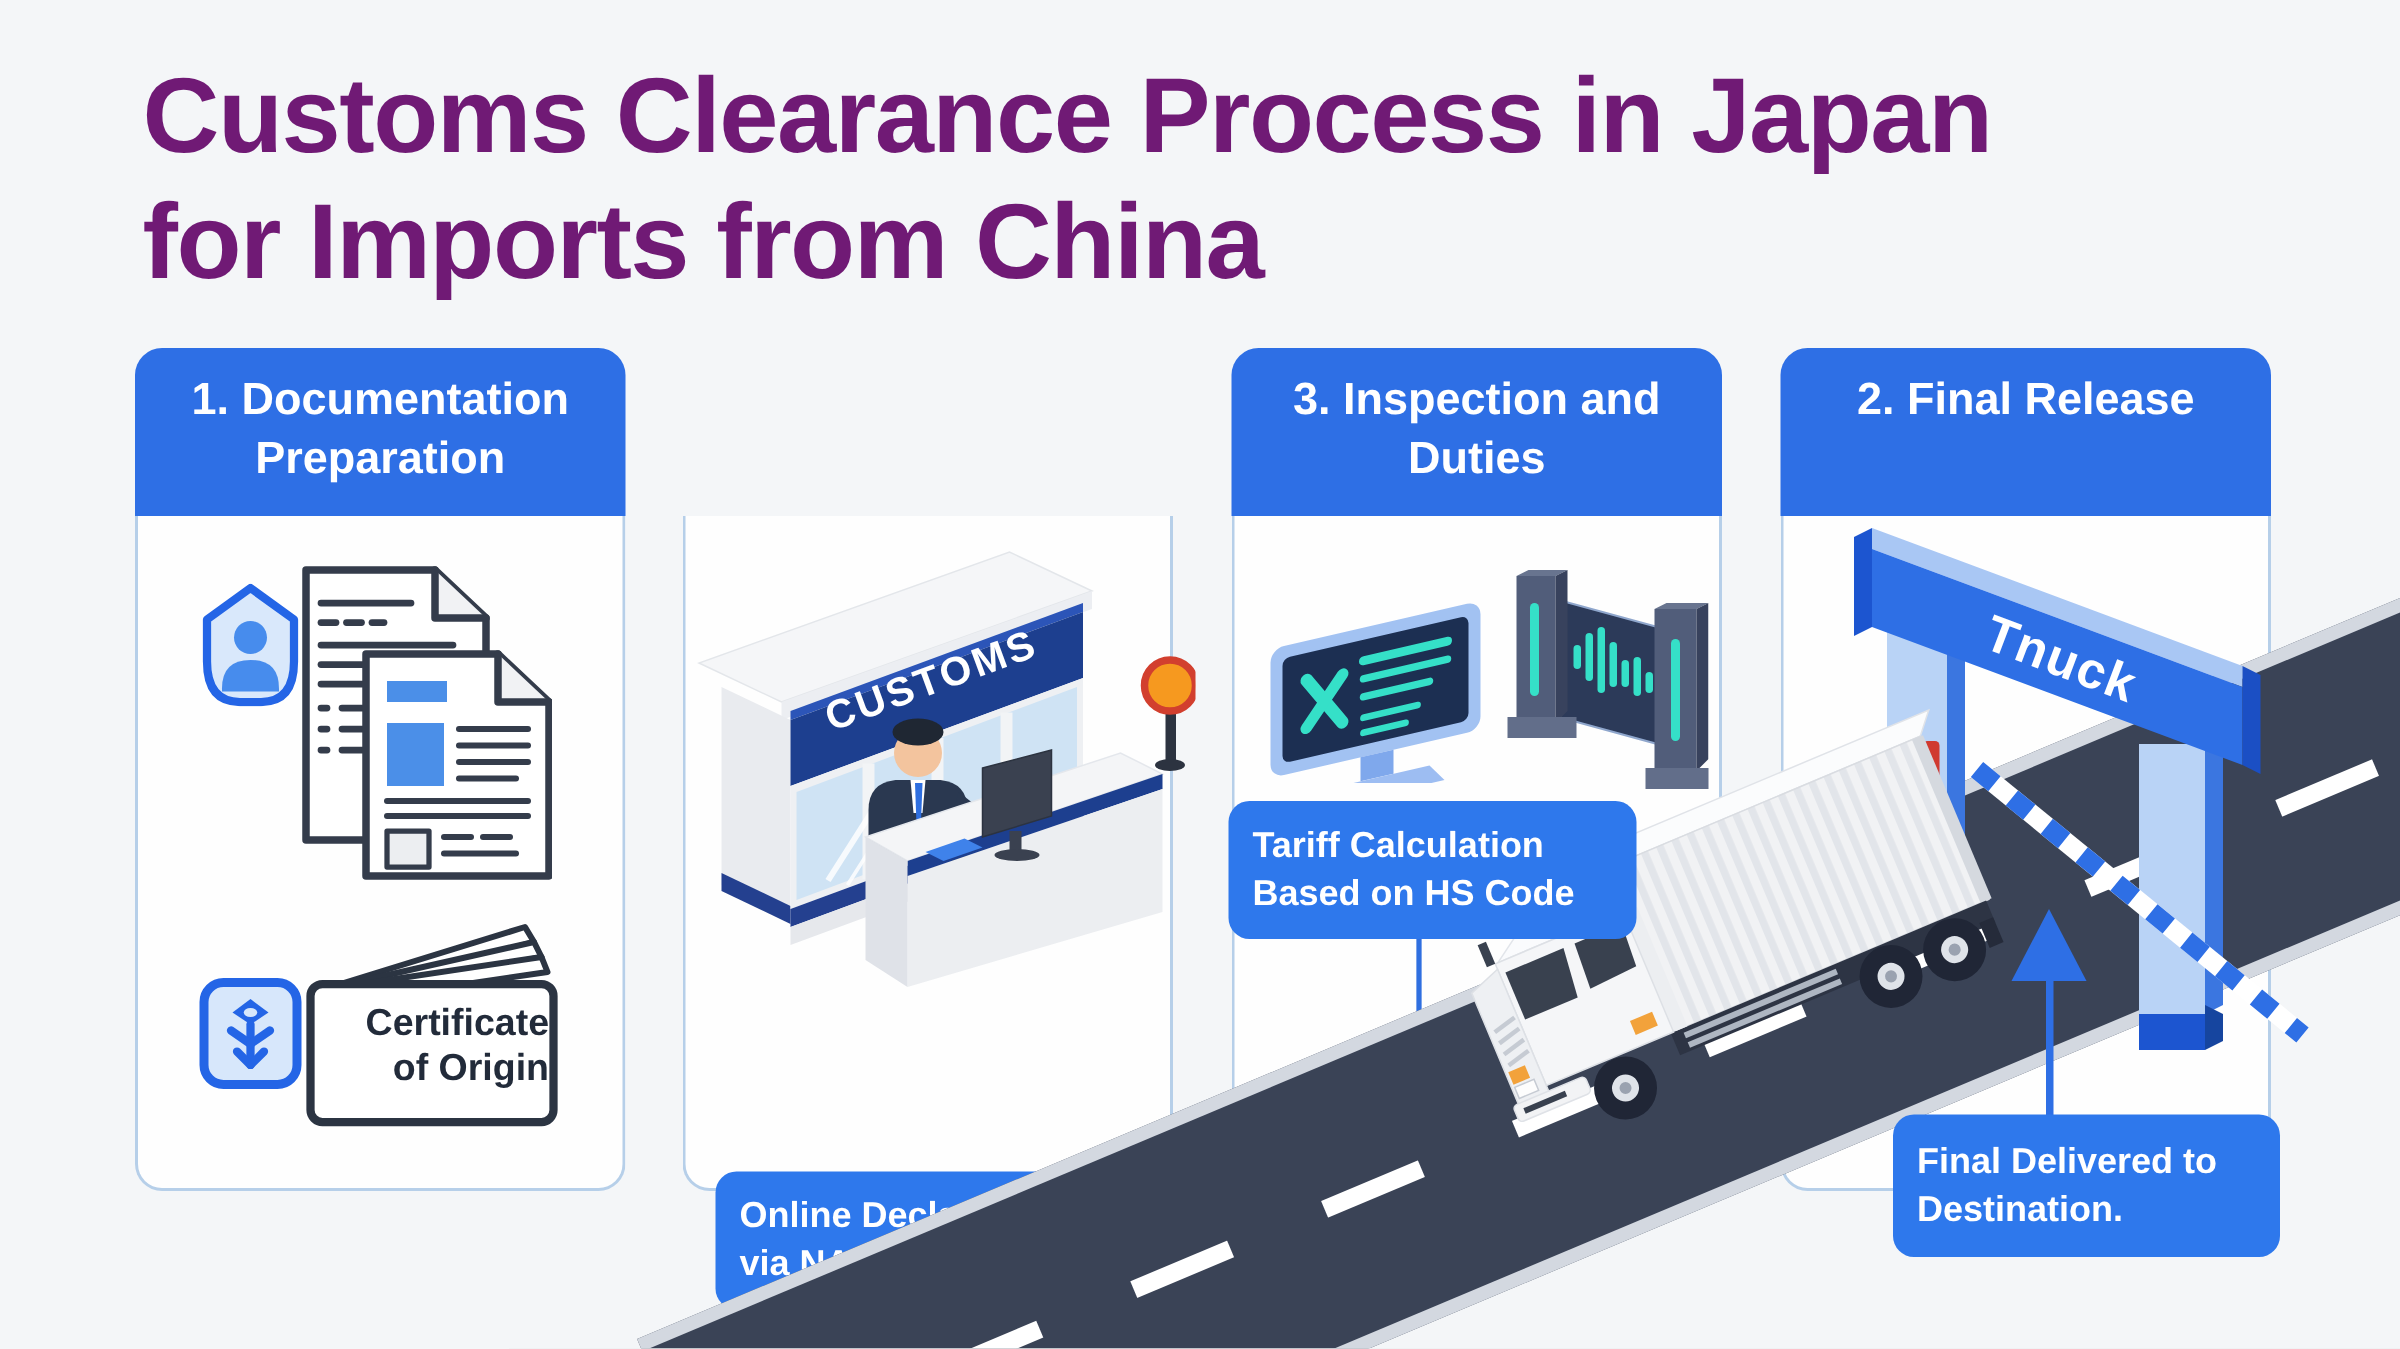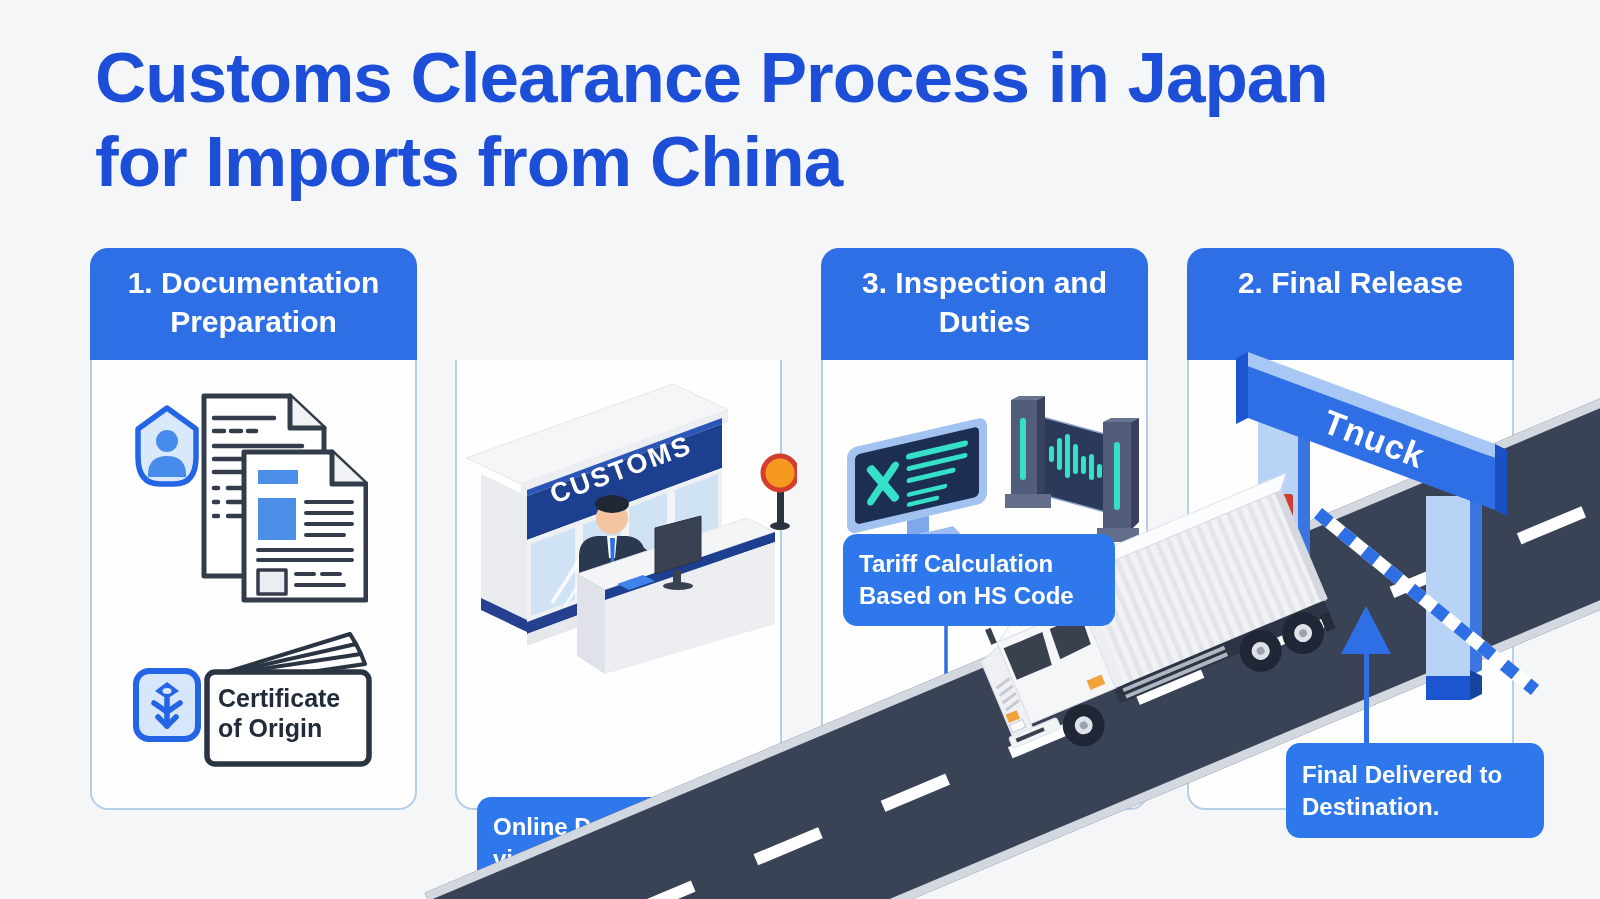"Customs Clearance Process in Japan" .title { color: #1d4ed8 -> #701a75 }
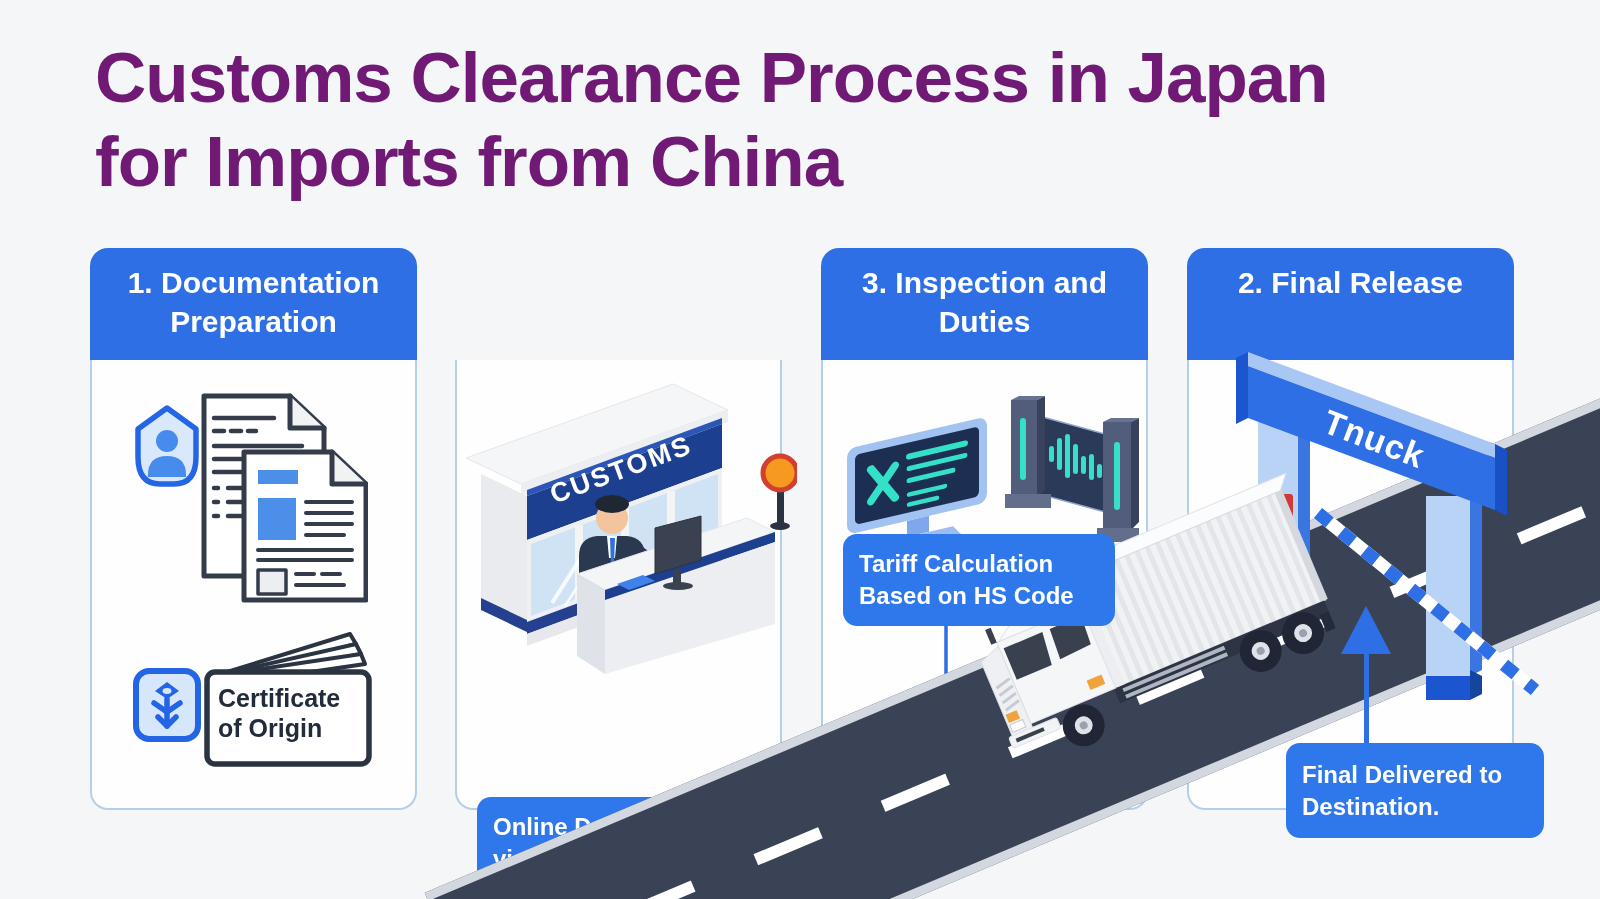"1. Documentation Preparation" .card { top: 248px -> 232px }
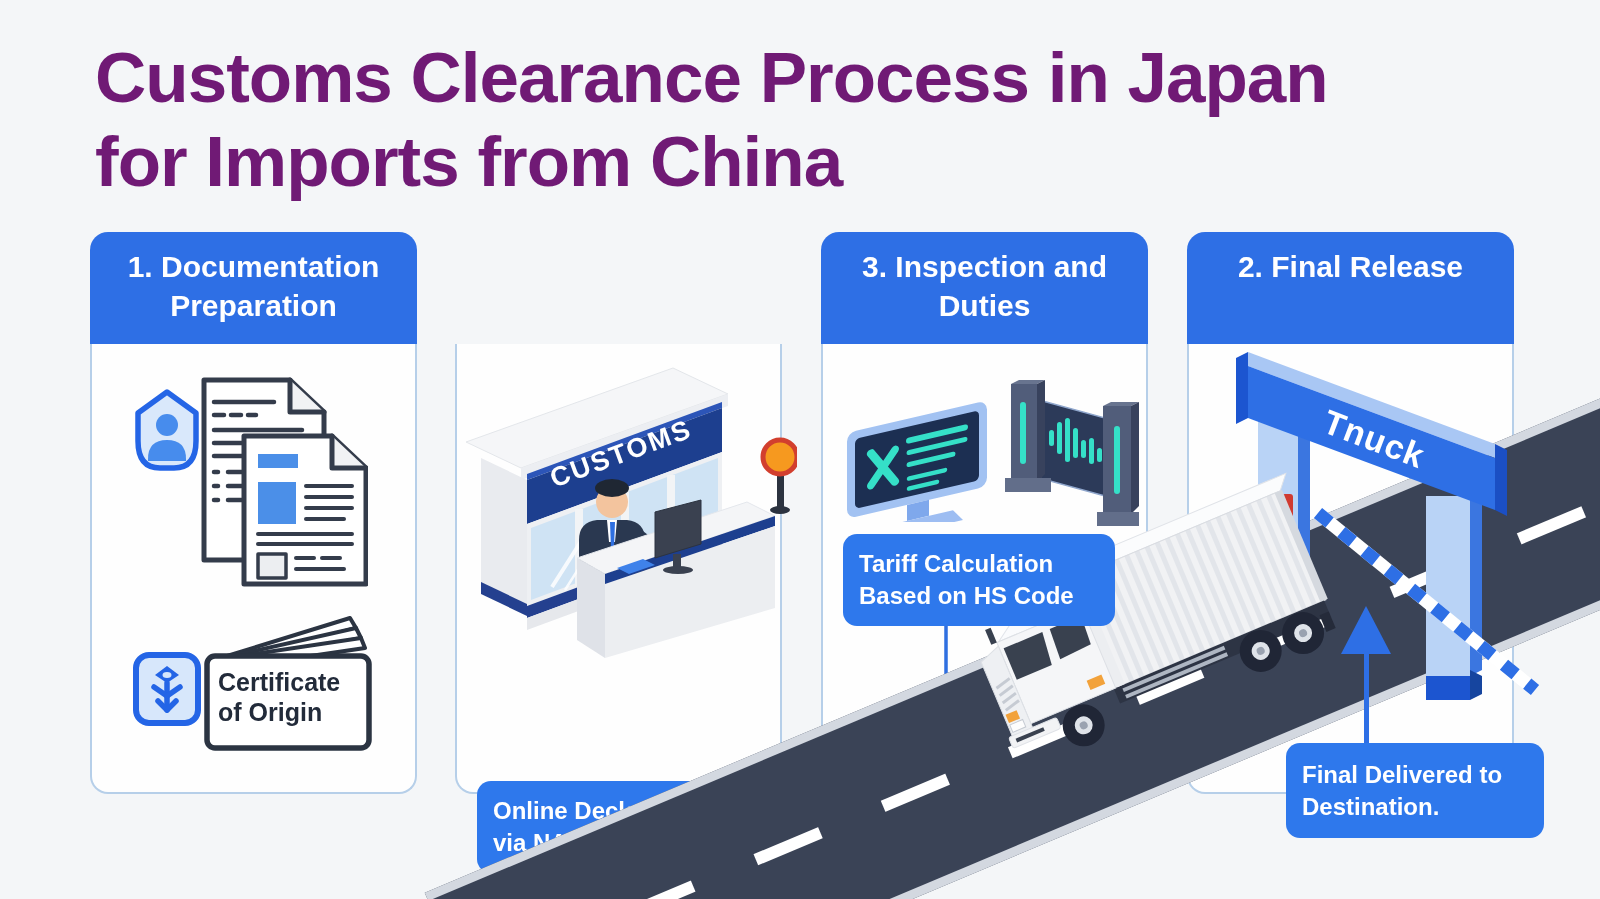"Tariff Calculation Based on HS" .badge-global { margin-left: 24px -> none }
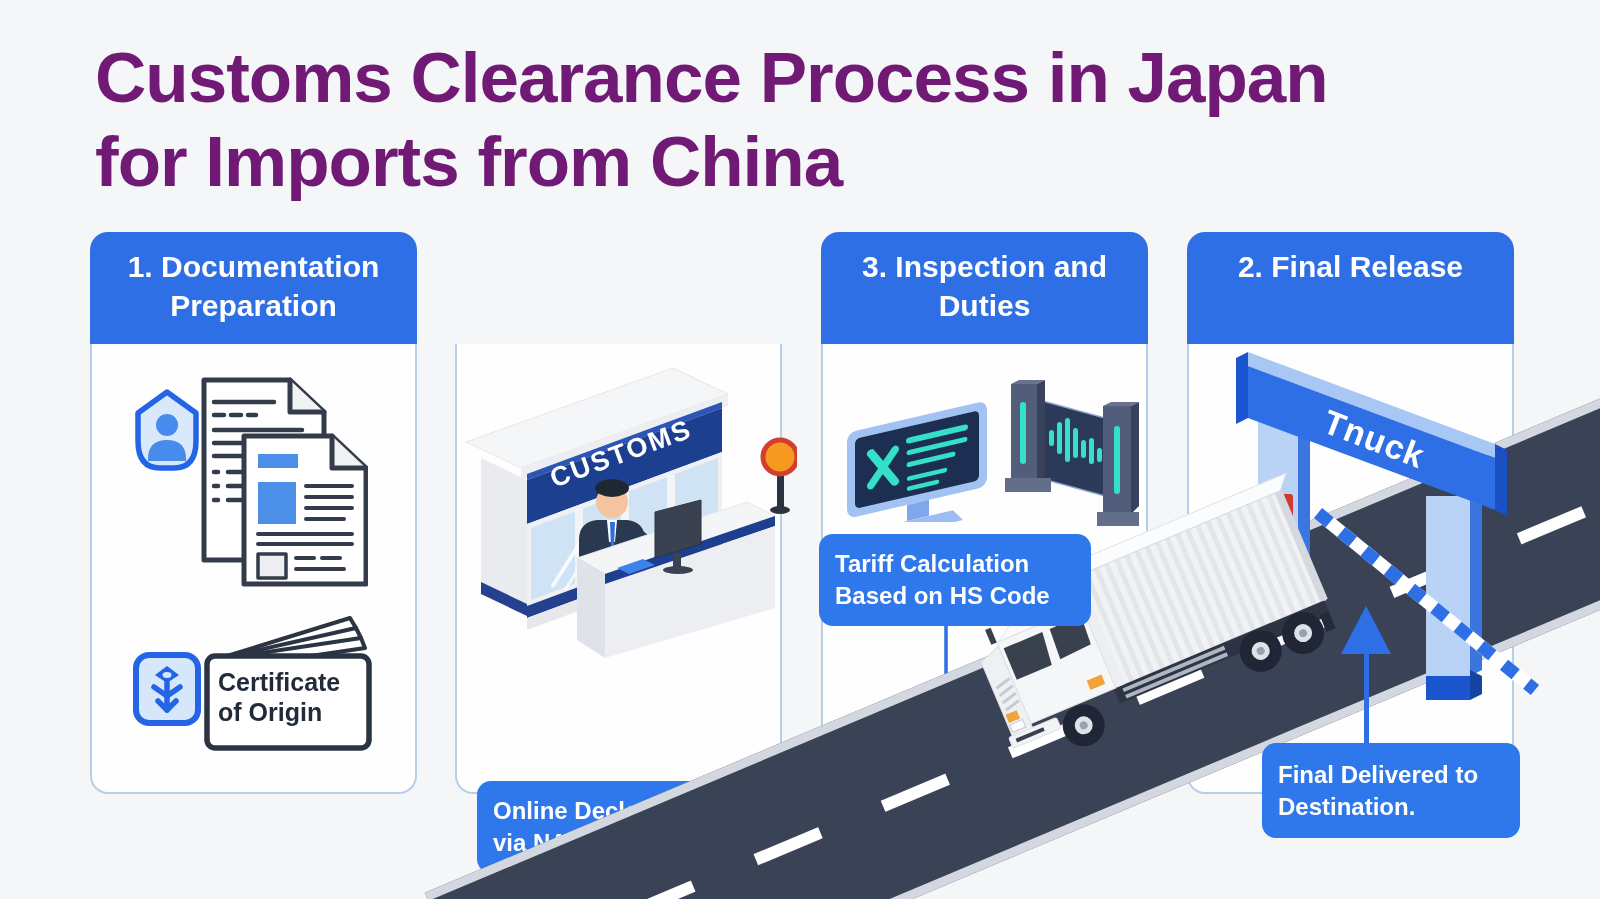"Certificate of Origin" .cert-text { text-align: left -> right }
